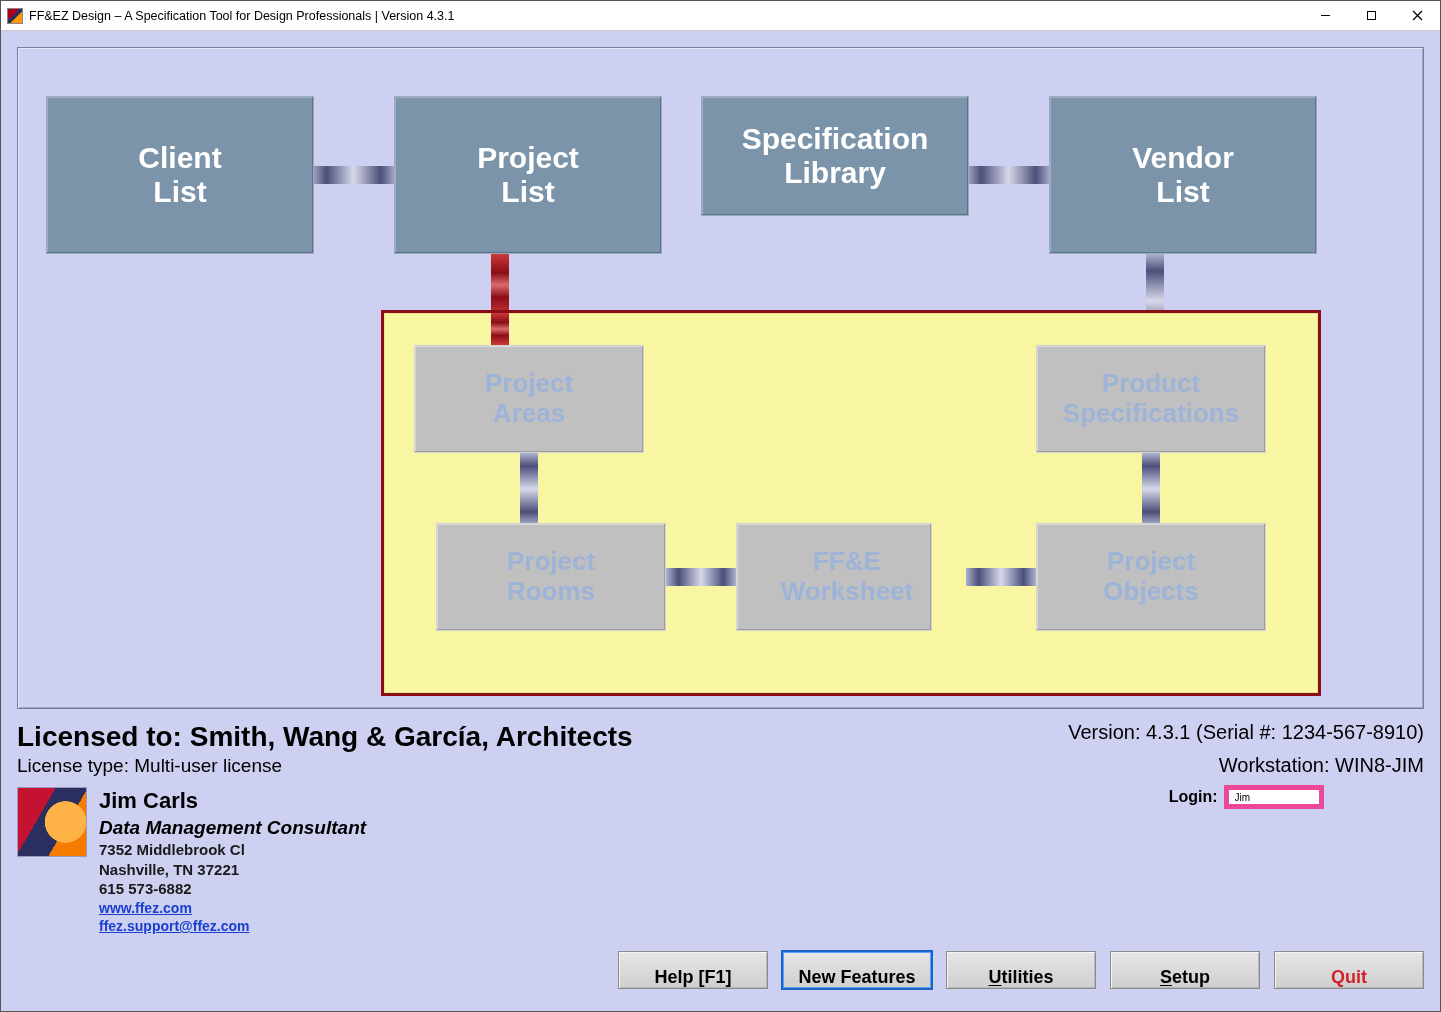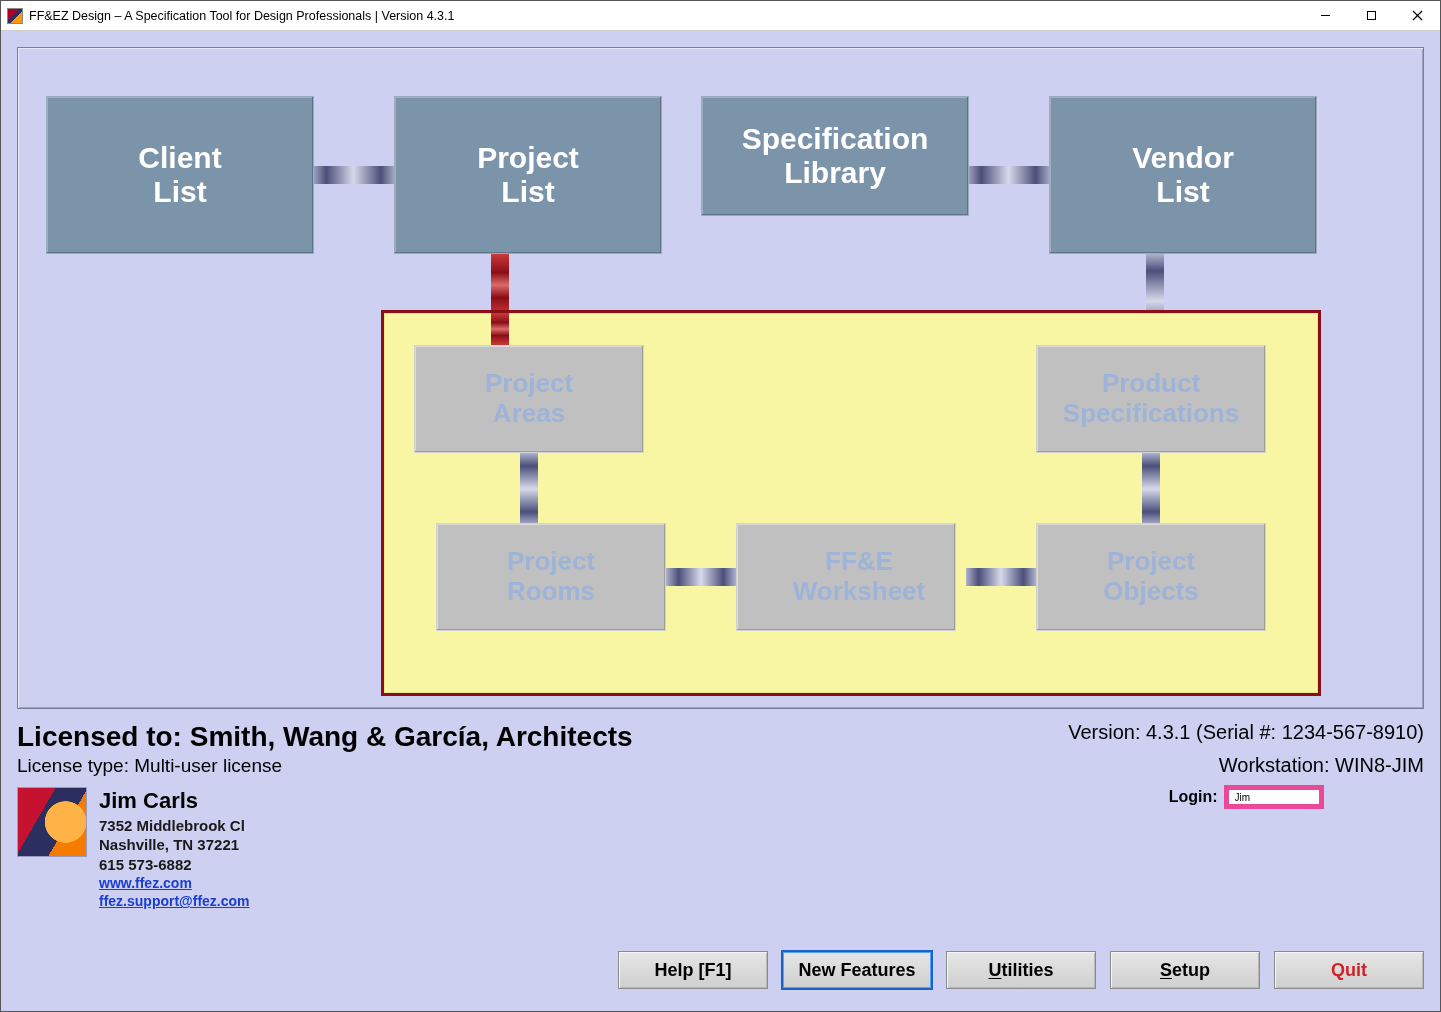"FF&E" div.node { width: 220px -> 196px }
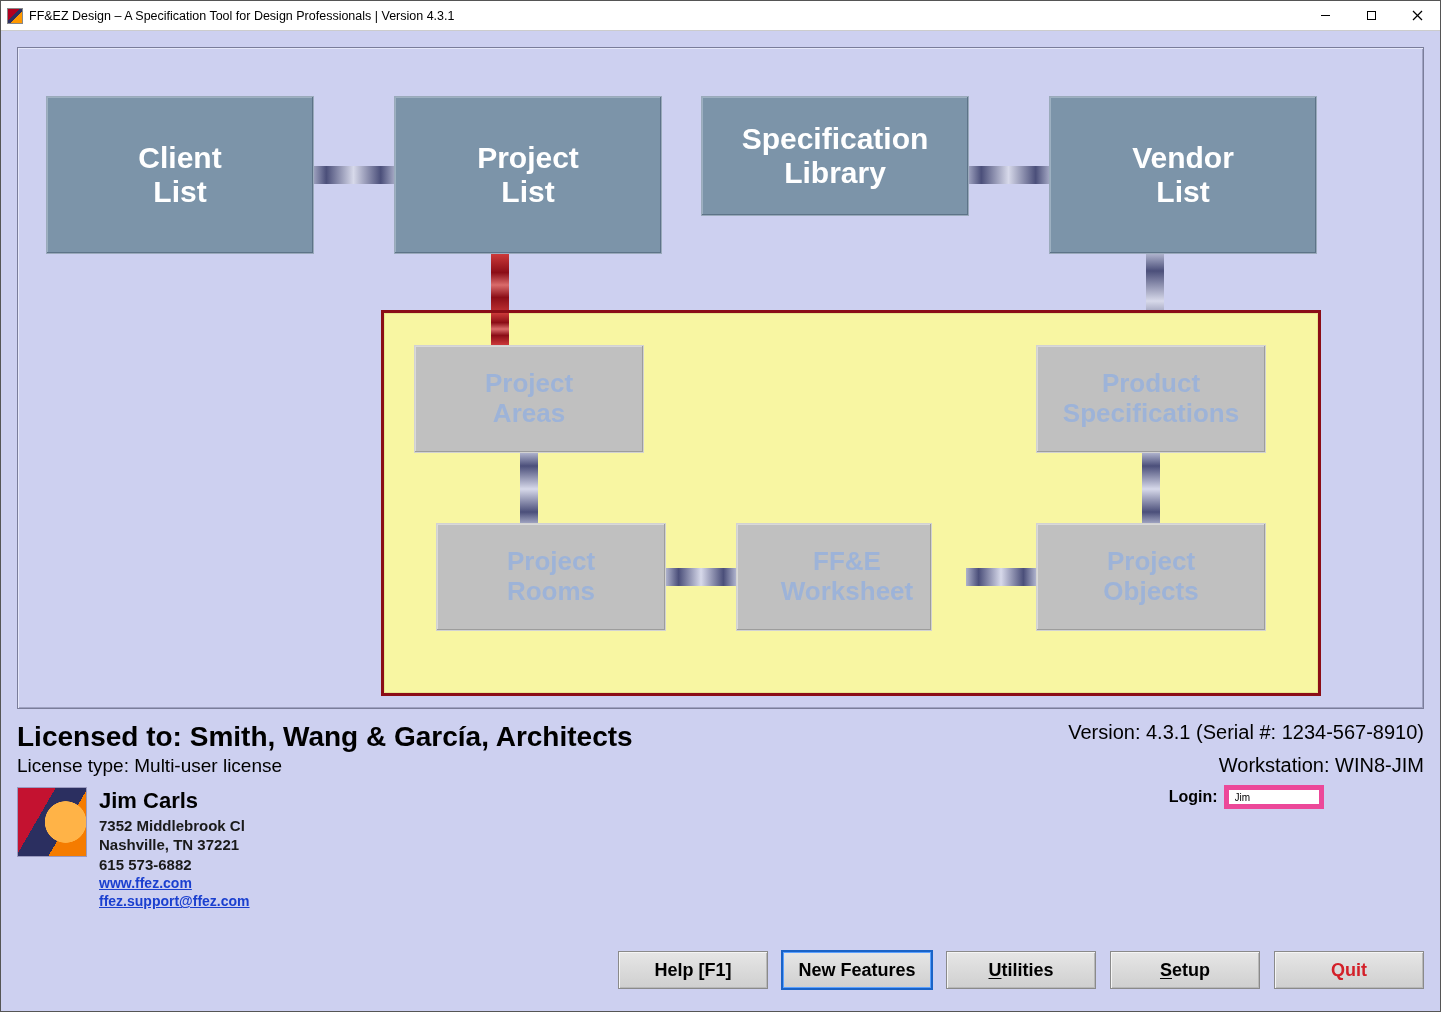"Data Management Consultant" div.consultant-title { html: none -> <div>Data Management Consultant</div> }
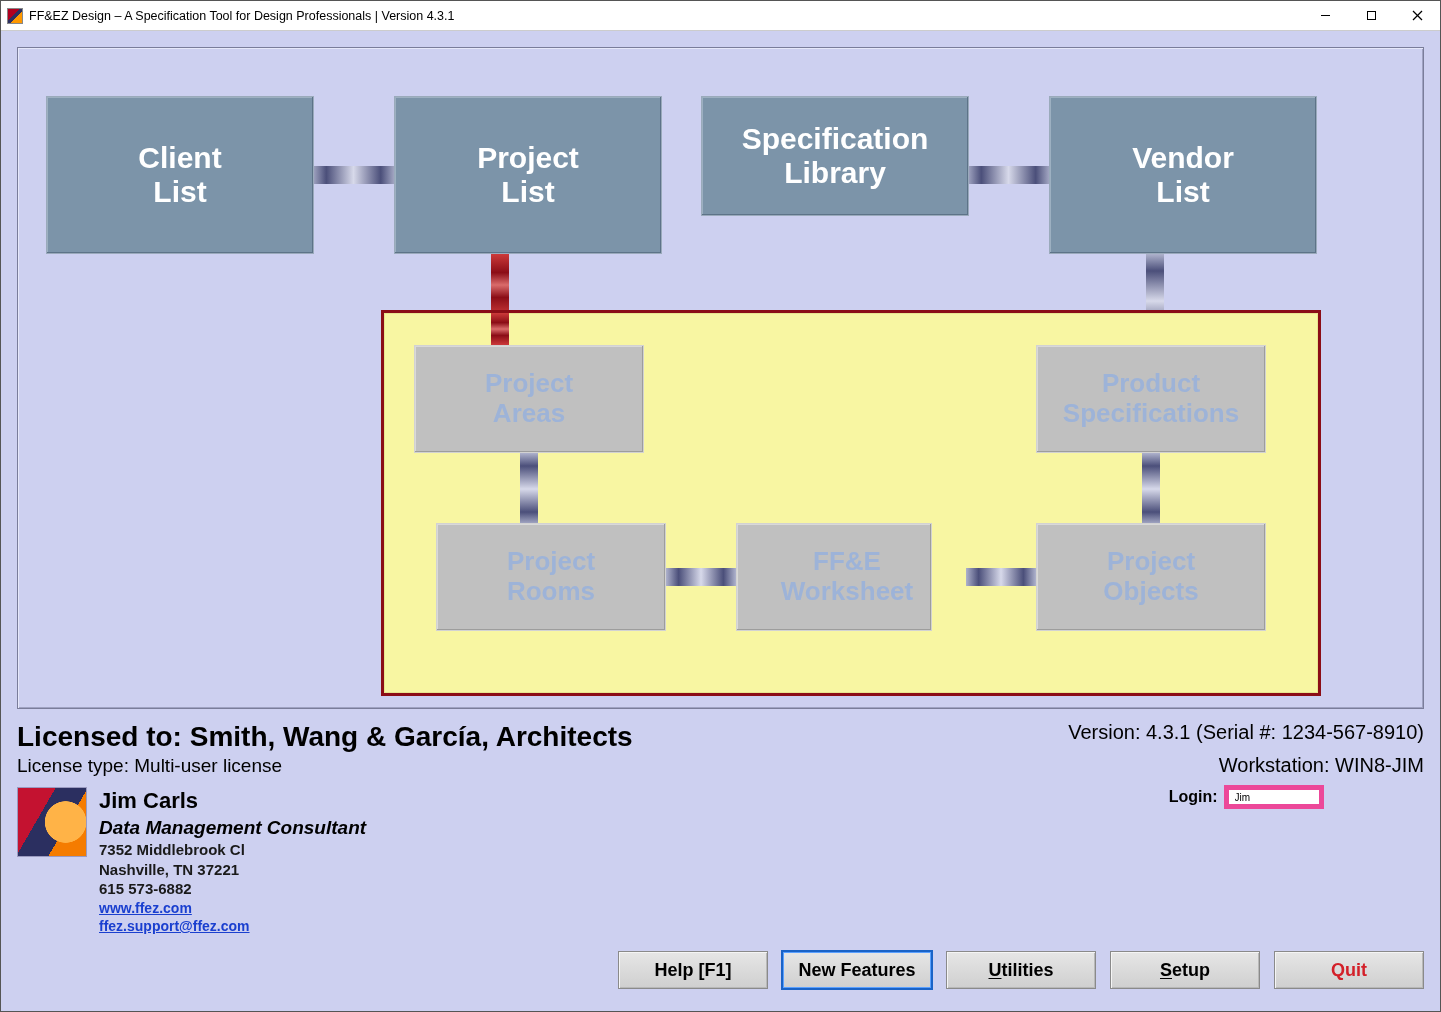"Help [F1]" .app-button { align-items: center -> flex-end }
